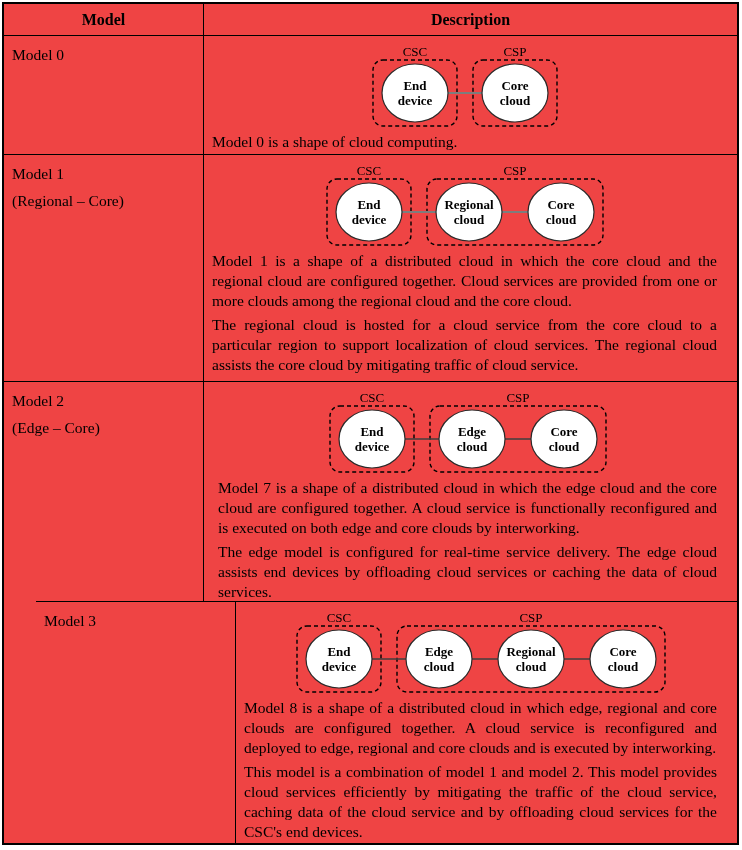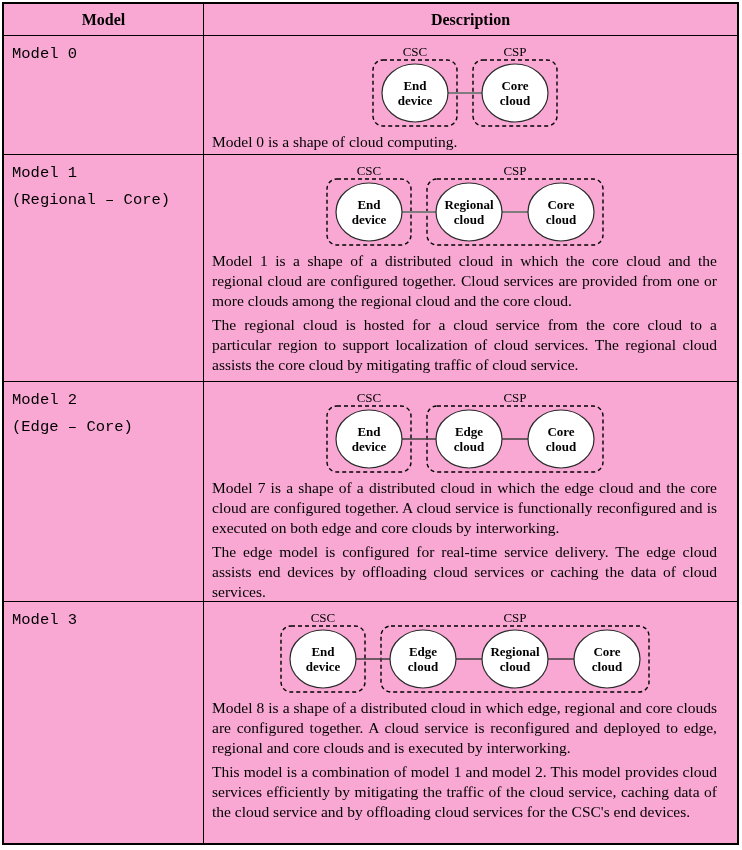"Model" .doc-table { background: #f9a8d4 -> #ef4444 }
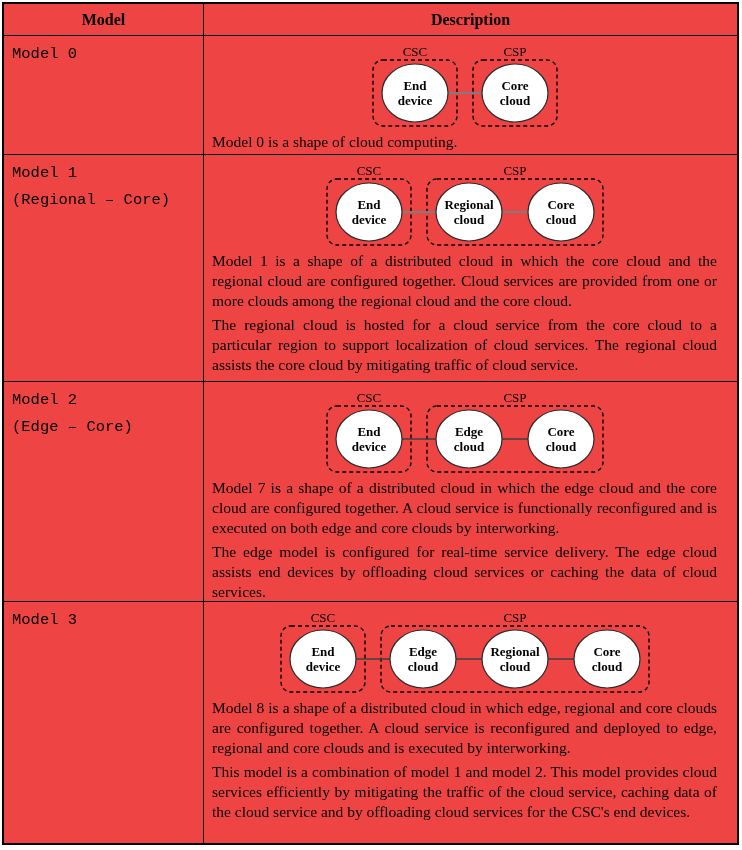"Model 0" .model-line { font-family: Liberation Mono, monospace -> none }
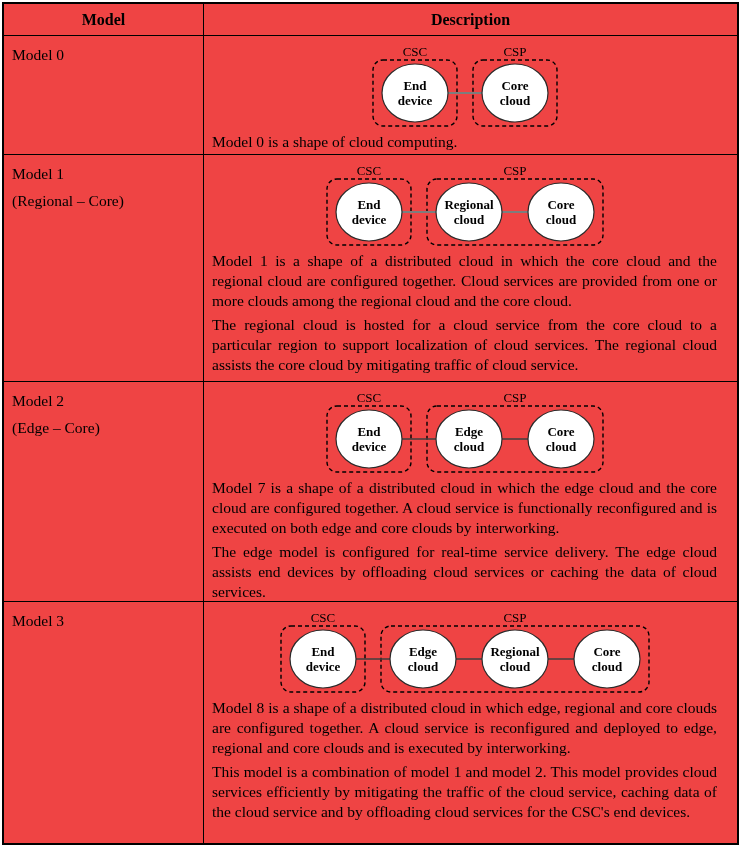"Model 2" .row-2 { gap: none -> 6px }
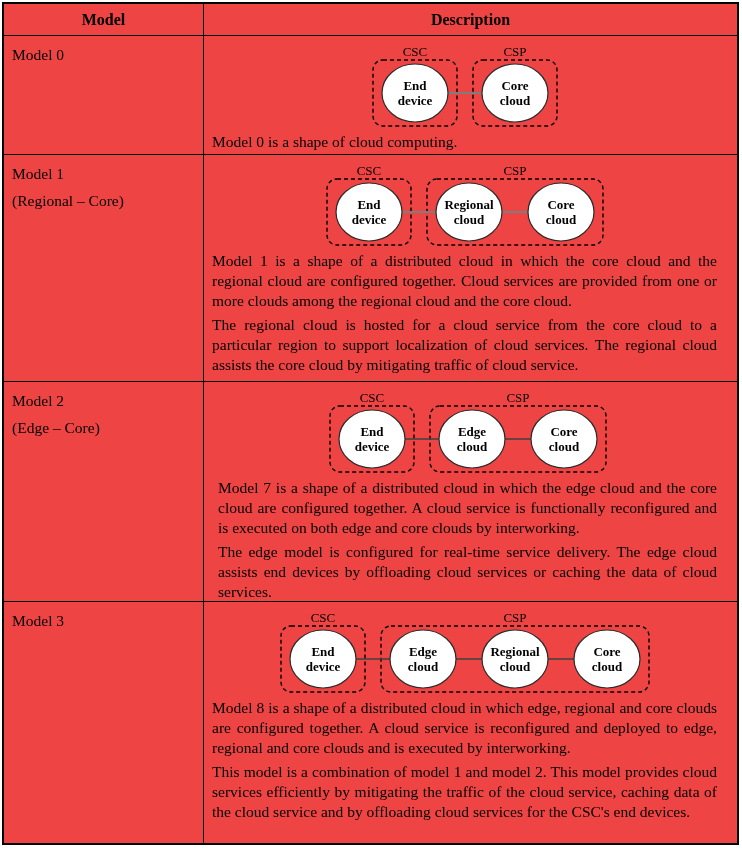"Model 3" .row-3 { margin-left: none -> 32px }
